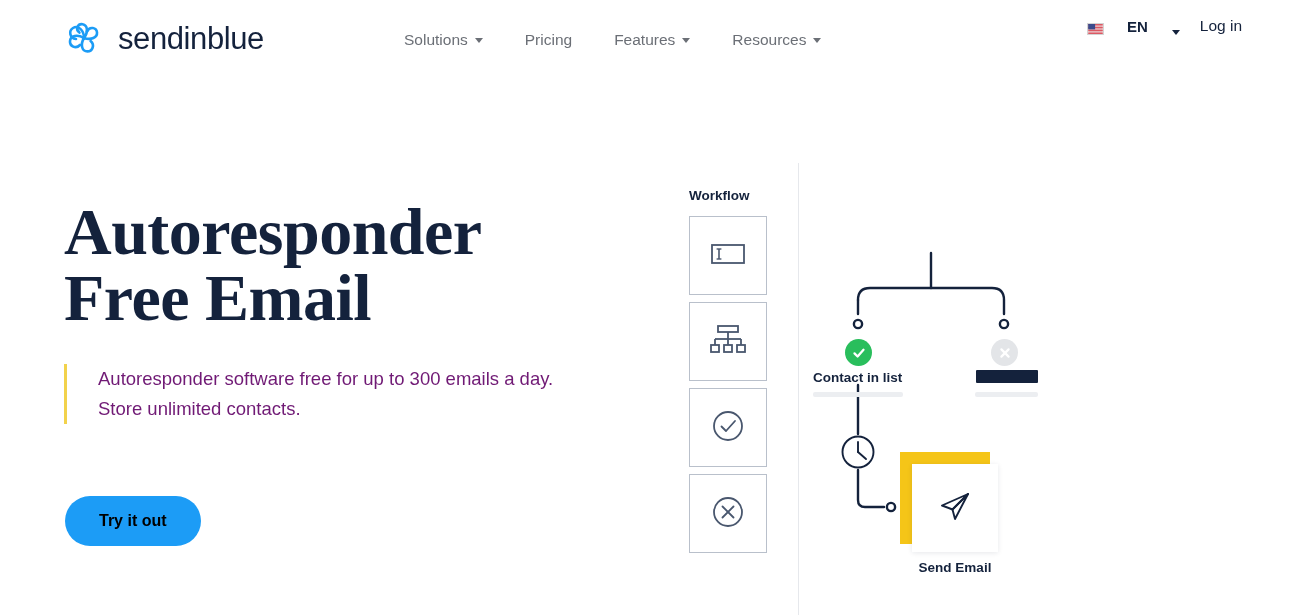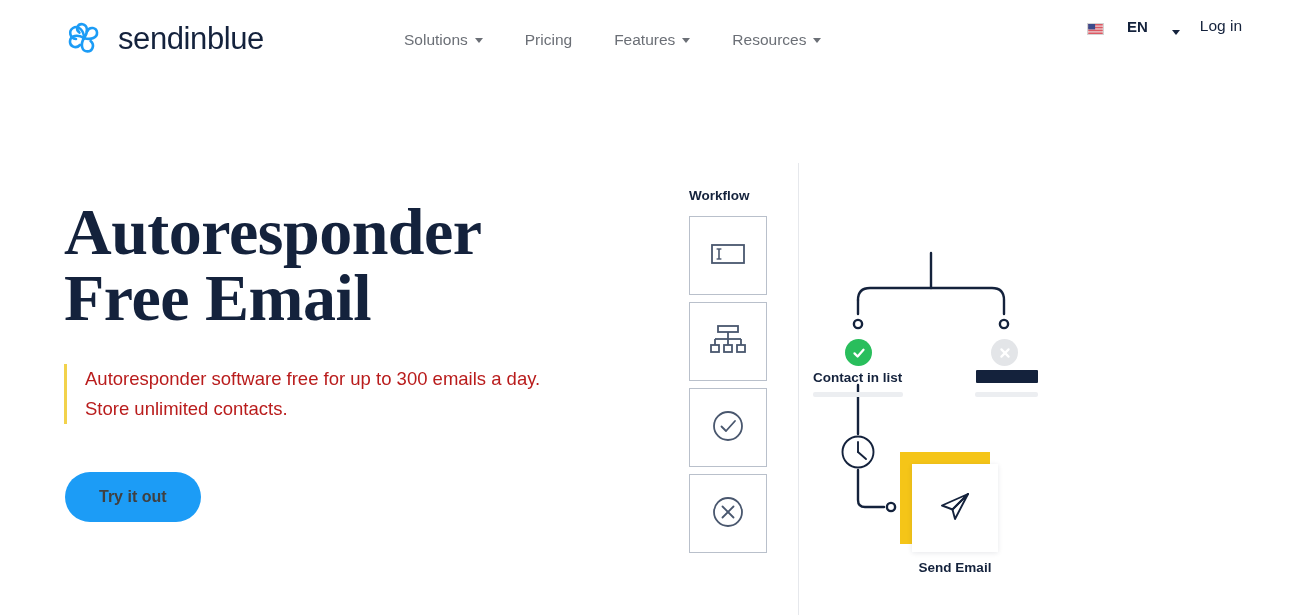"Autoresponder software free for up" .hero-sub { color: #b91c1c -> #701a75; padding-left: 18px -> 31px }
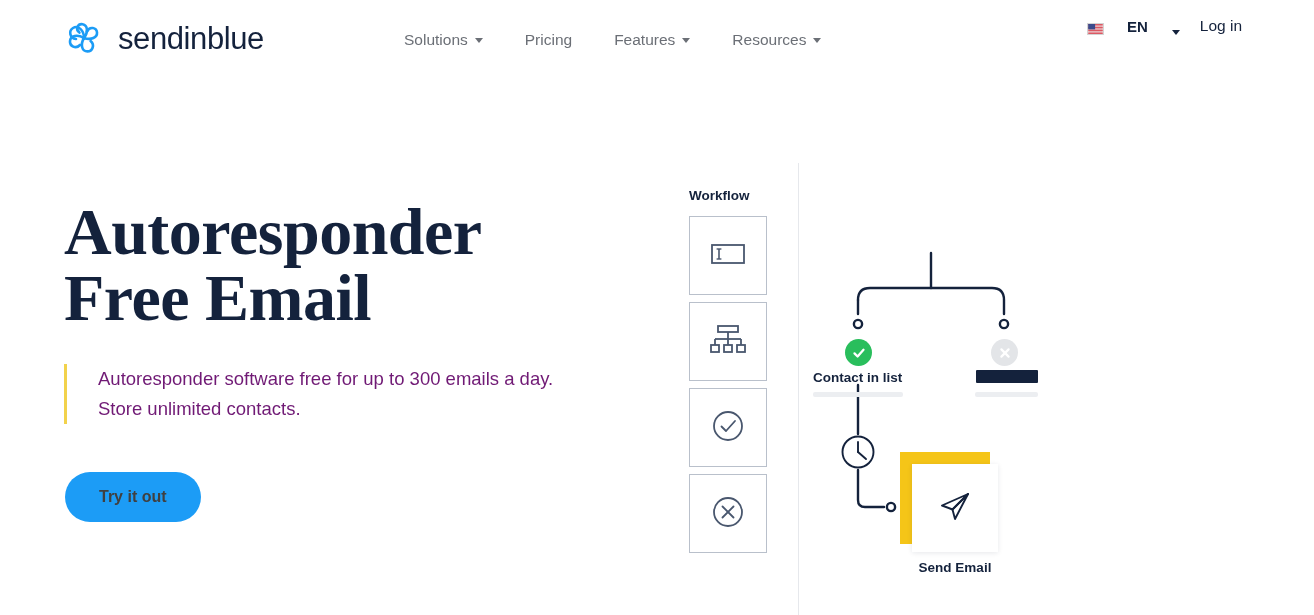"Try it out" .cta-btn { color: #404040 -> #000000; top: 472px -> 496px }
